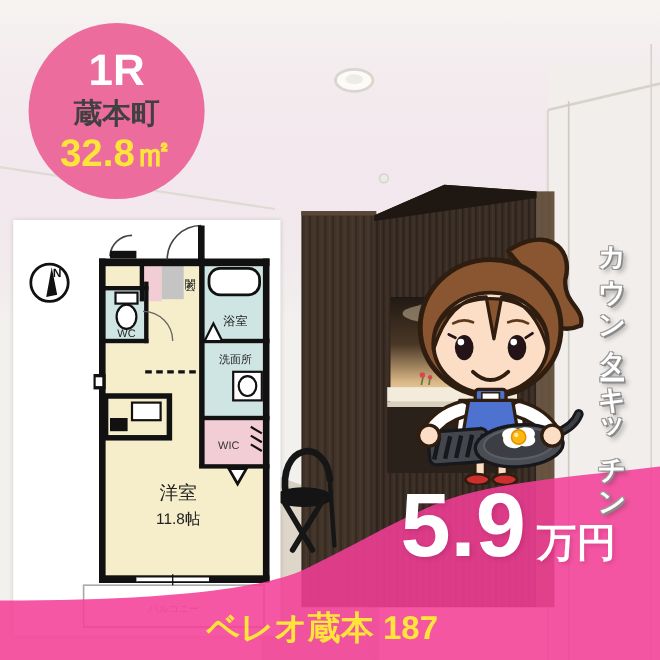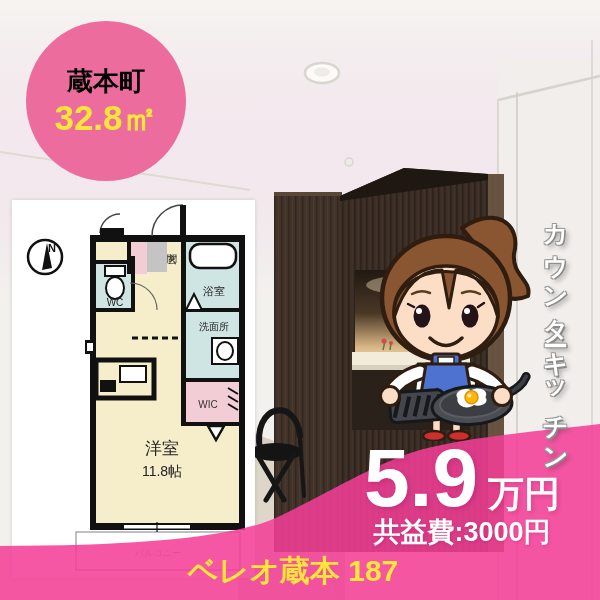"1R" div.l1 { html: none -> <div>1R</div> }
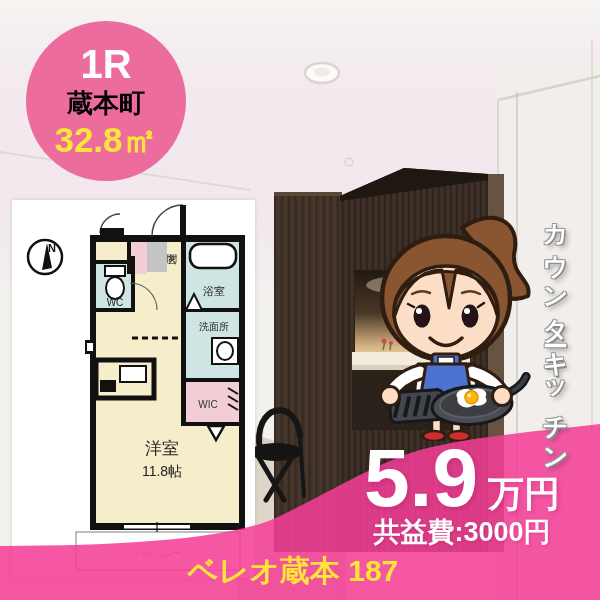"蔵本町" .badge .l2 { color: #000000 -> #404040 }
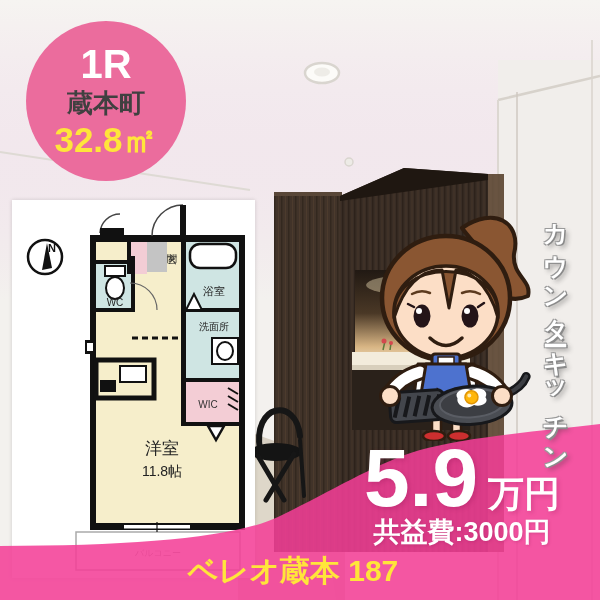"共益費:3000円" div.fee { html: <div>共益費:3000円</div> -> none }
